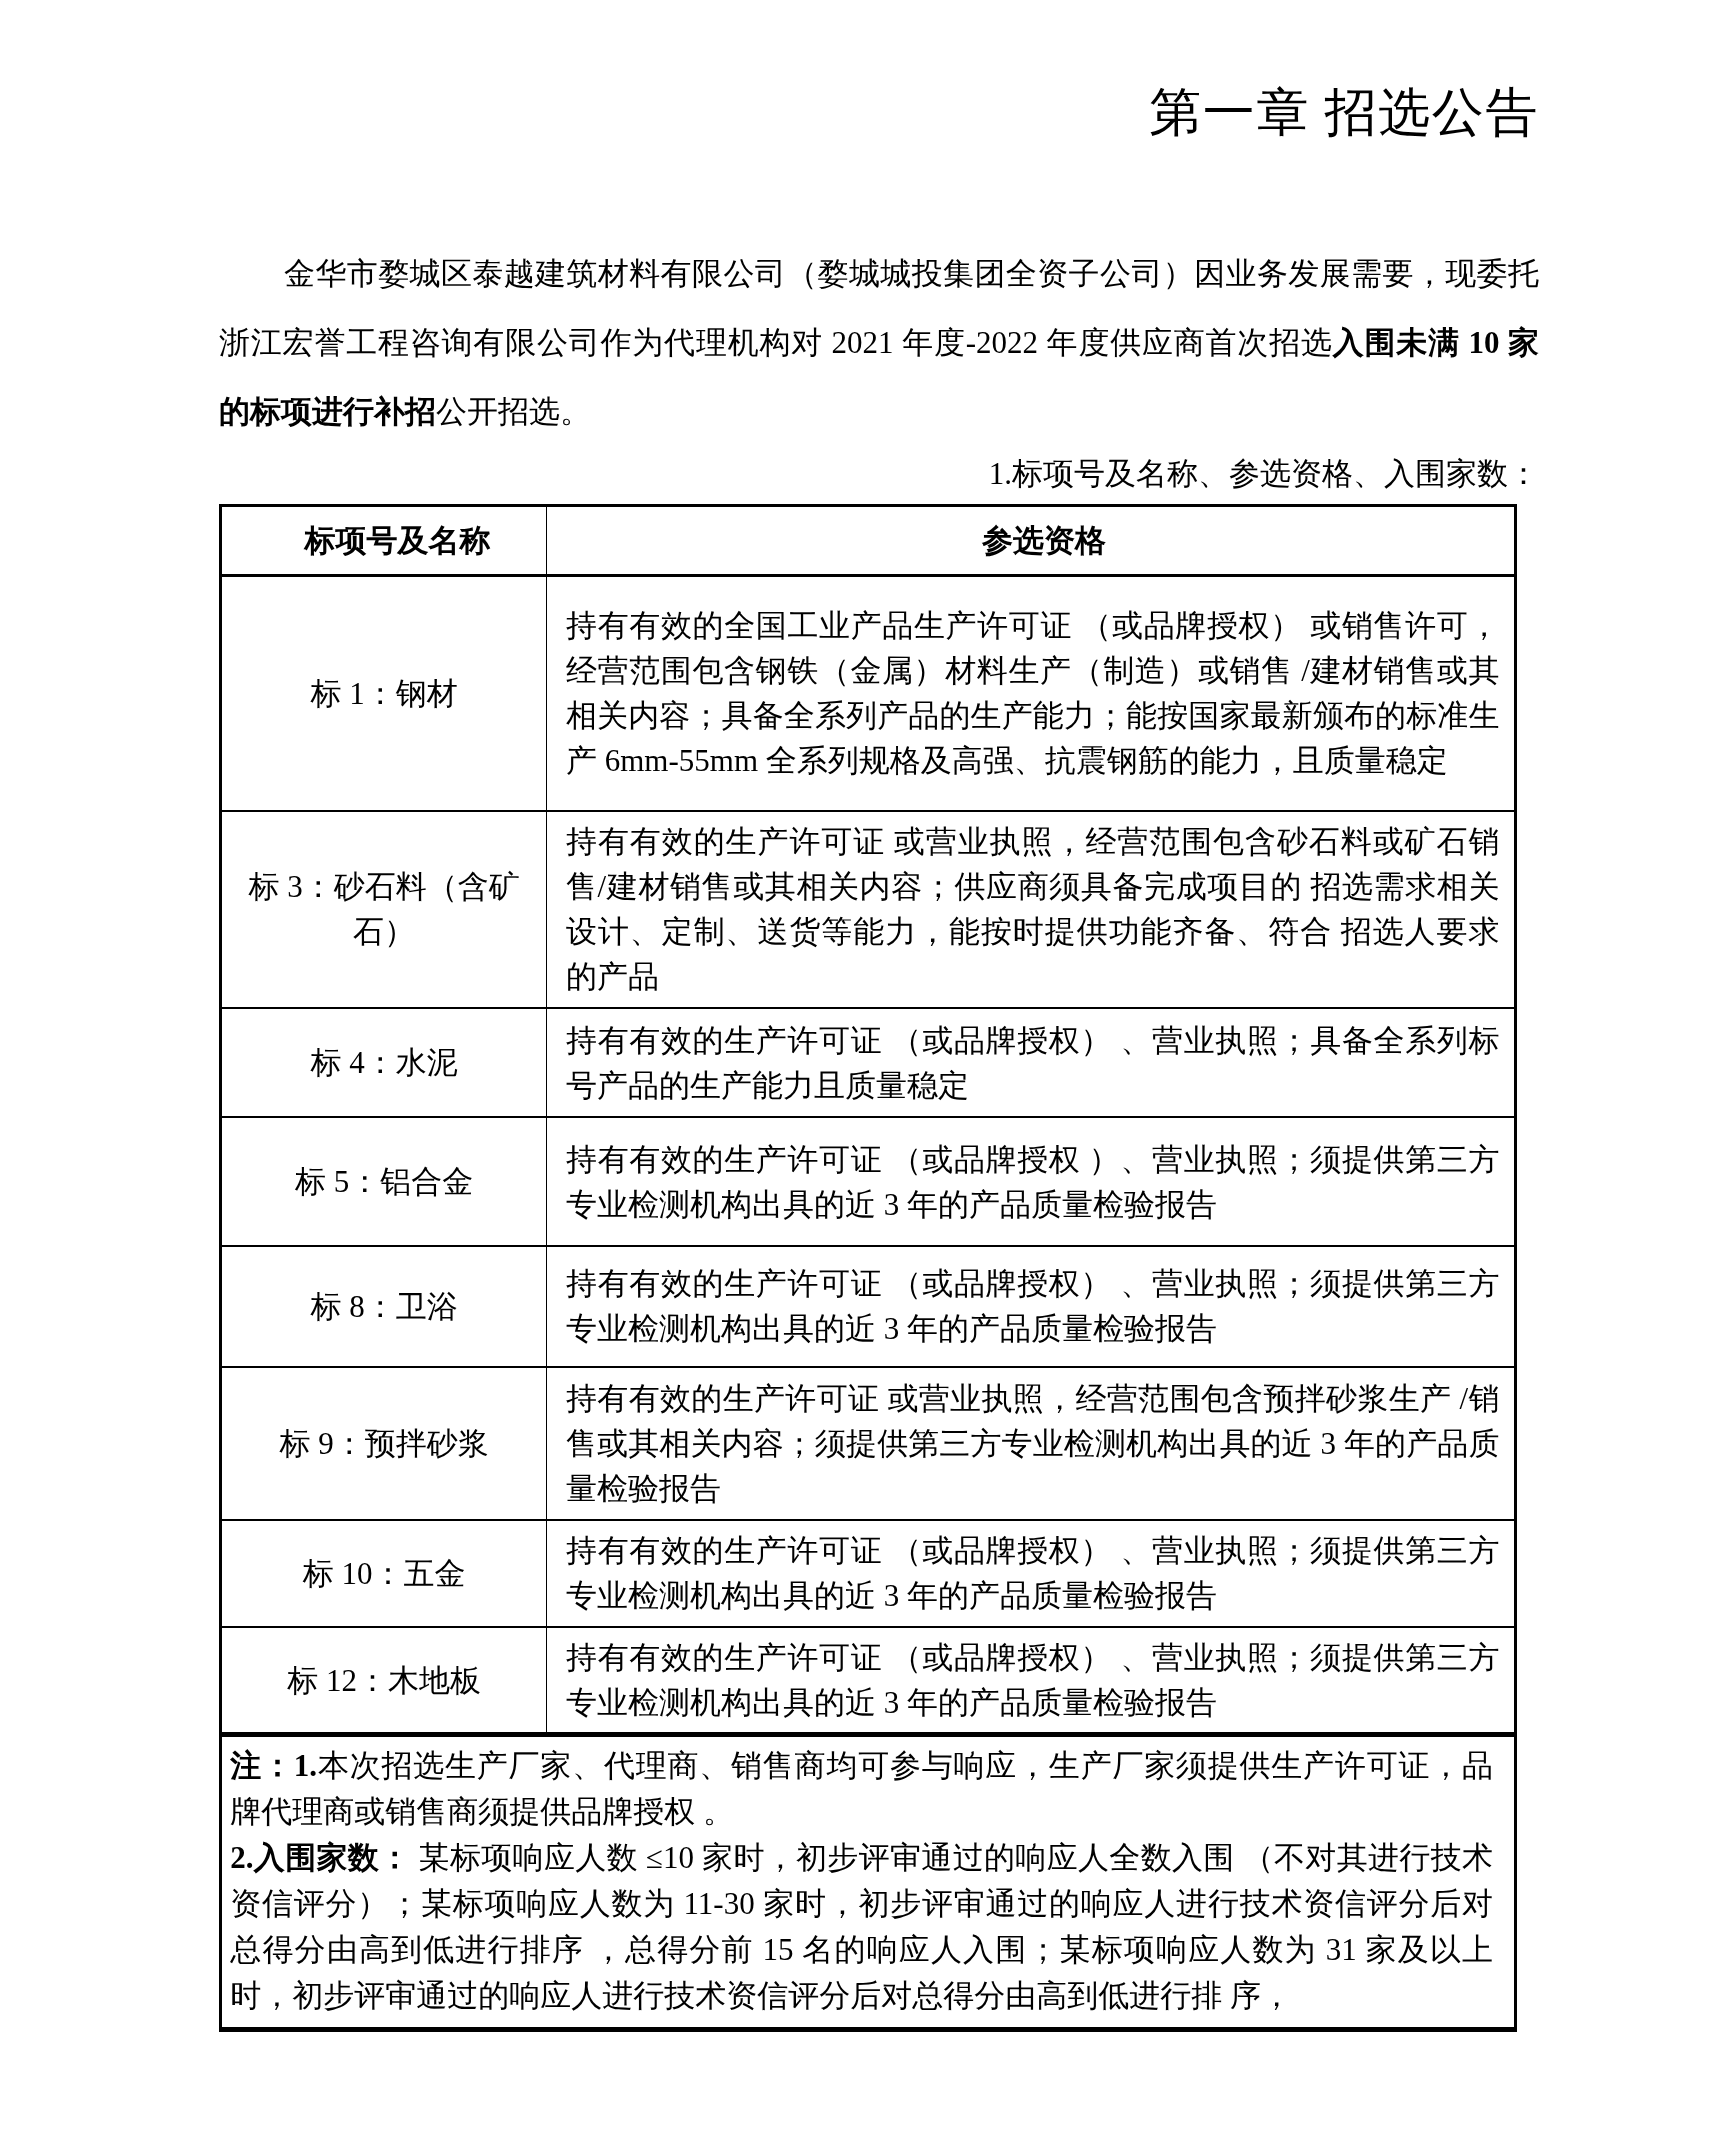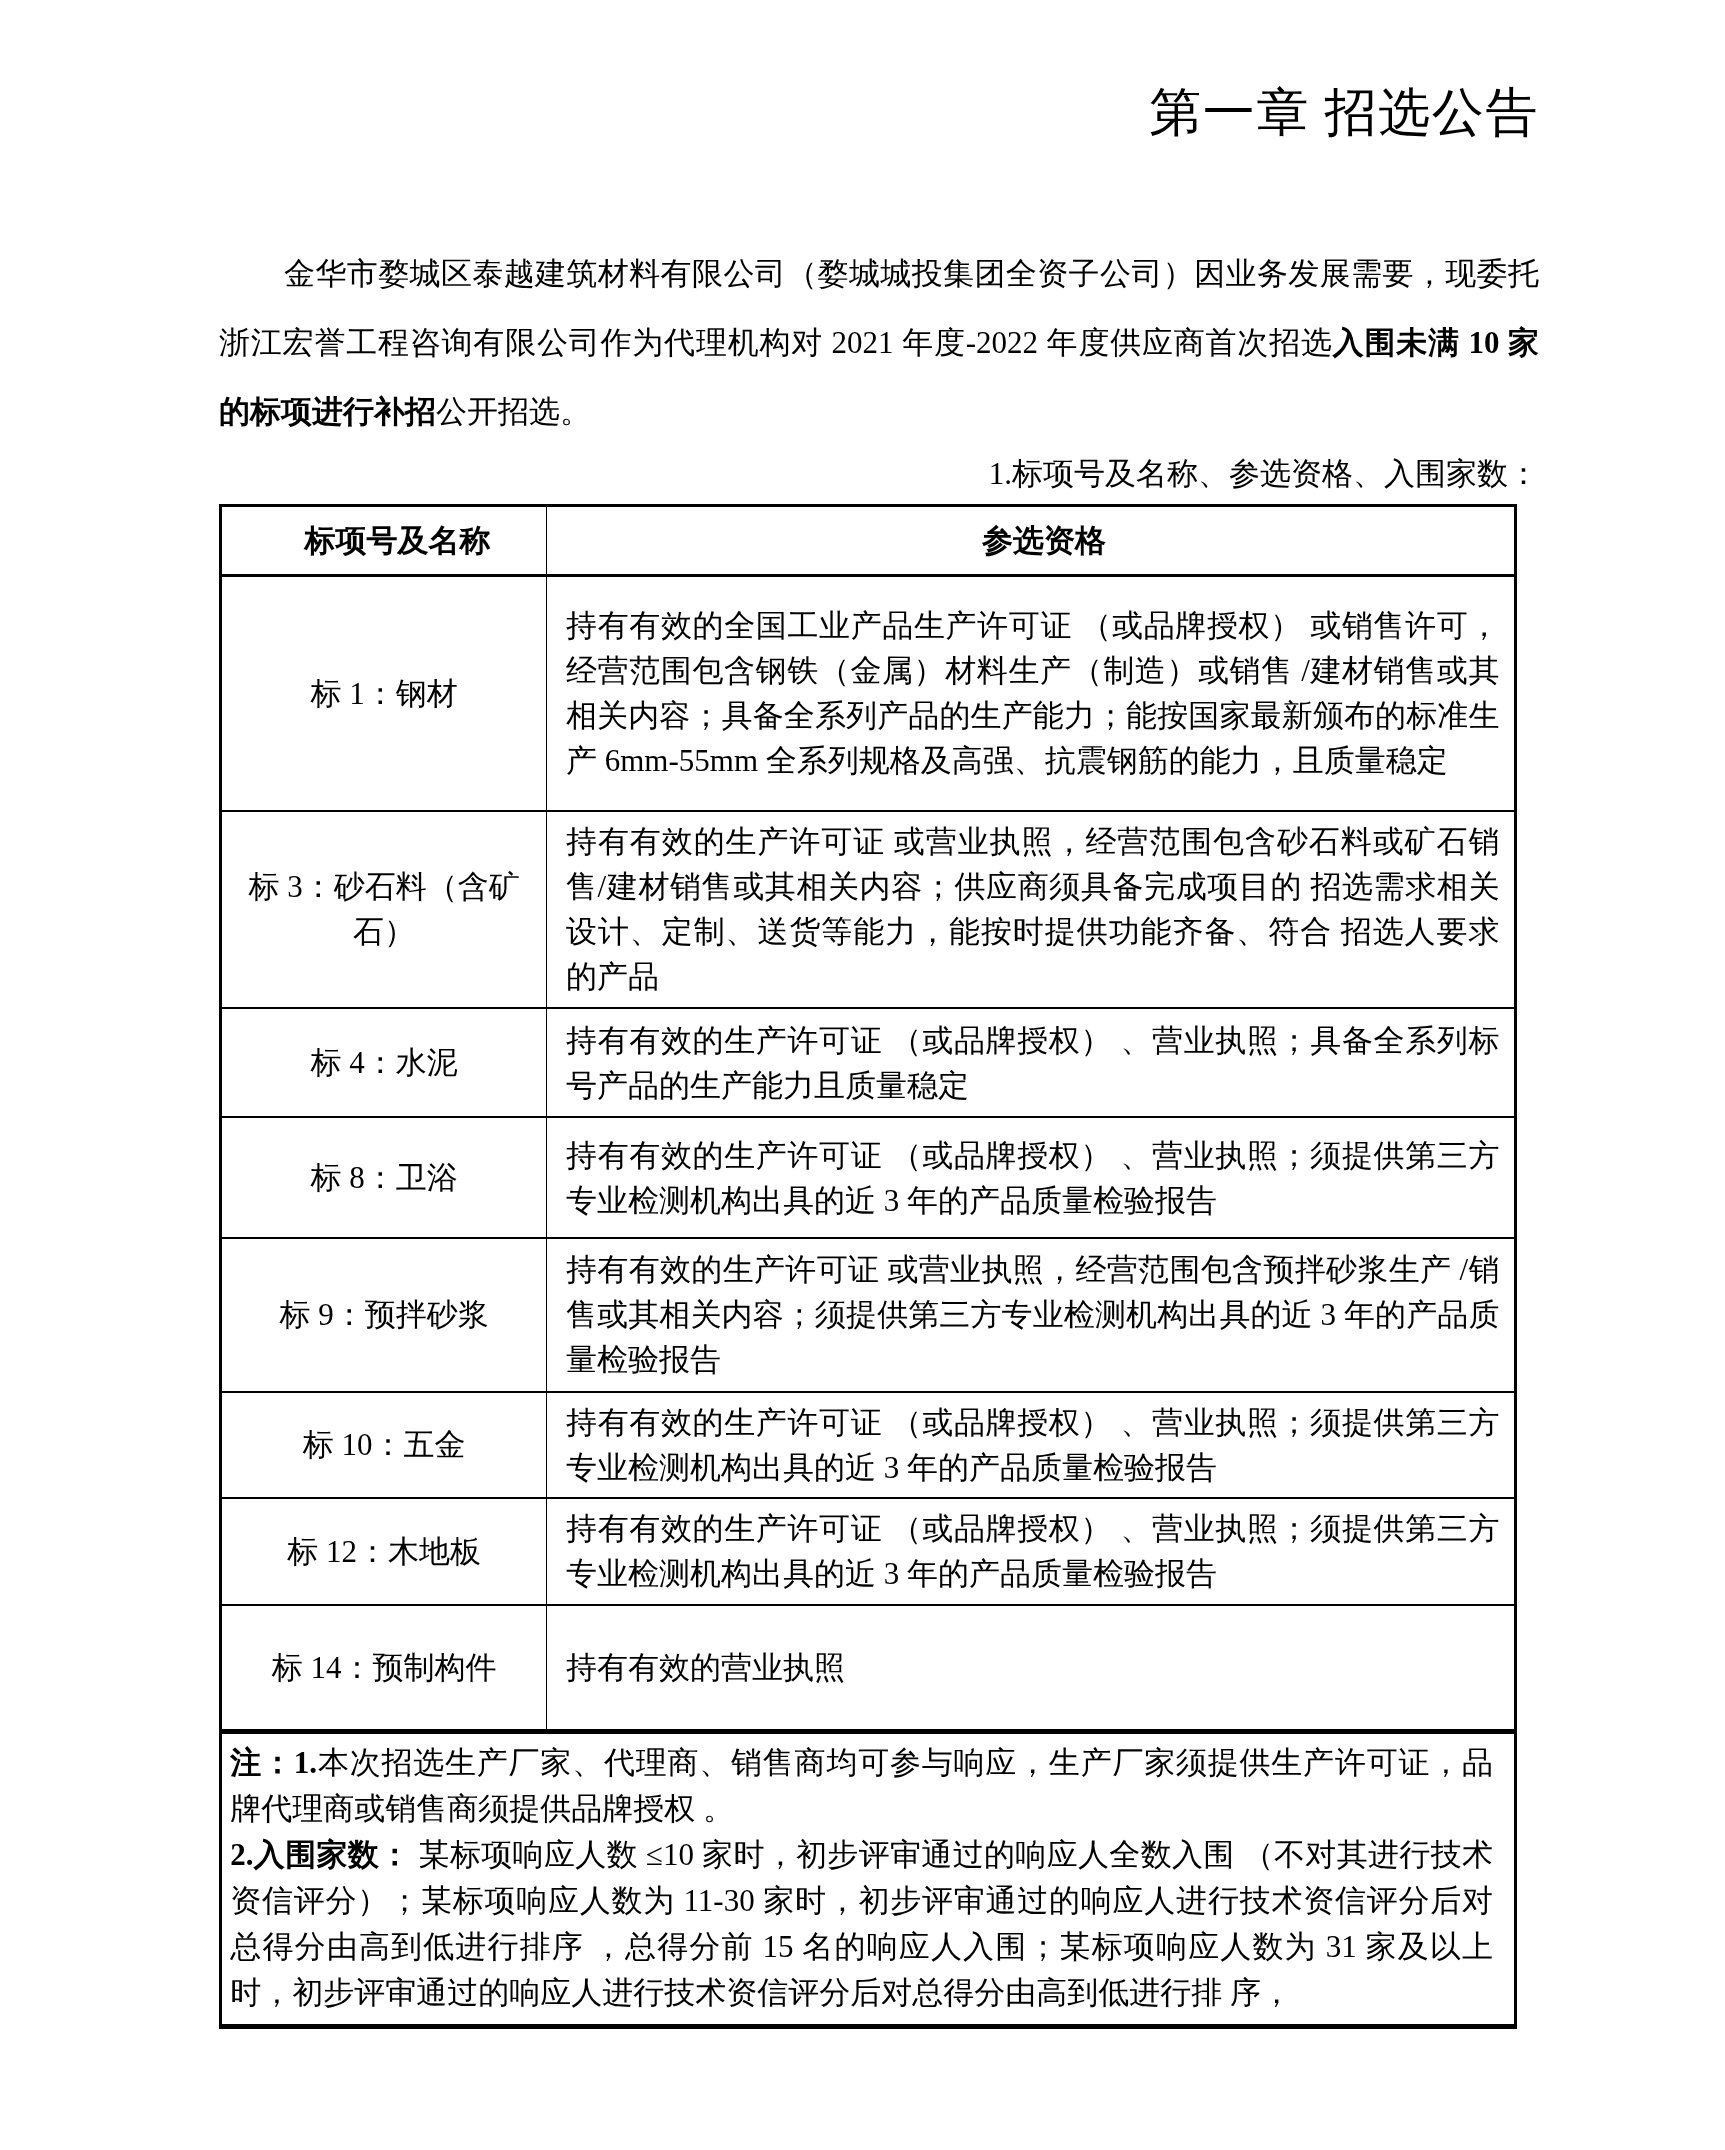"标 5：铝合金" tr.r3 { html: none -> <tr> <td>标 5：铝合金</td> <td>持有有效的生产许可证 （或品牌授权 ）、营业执照；须提供第三方专业检测机构出具的近 3 年的产品质量检验报告</td> </tr> }
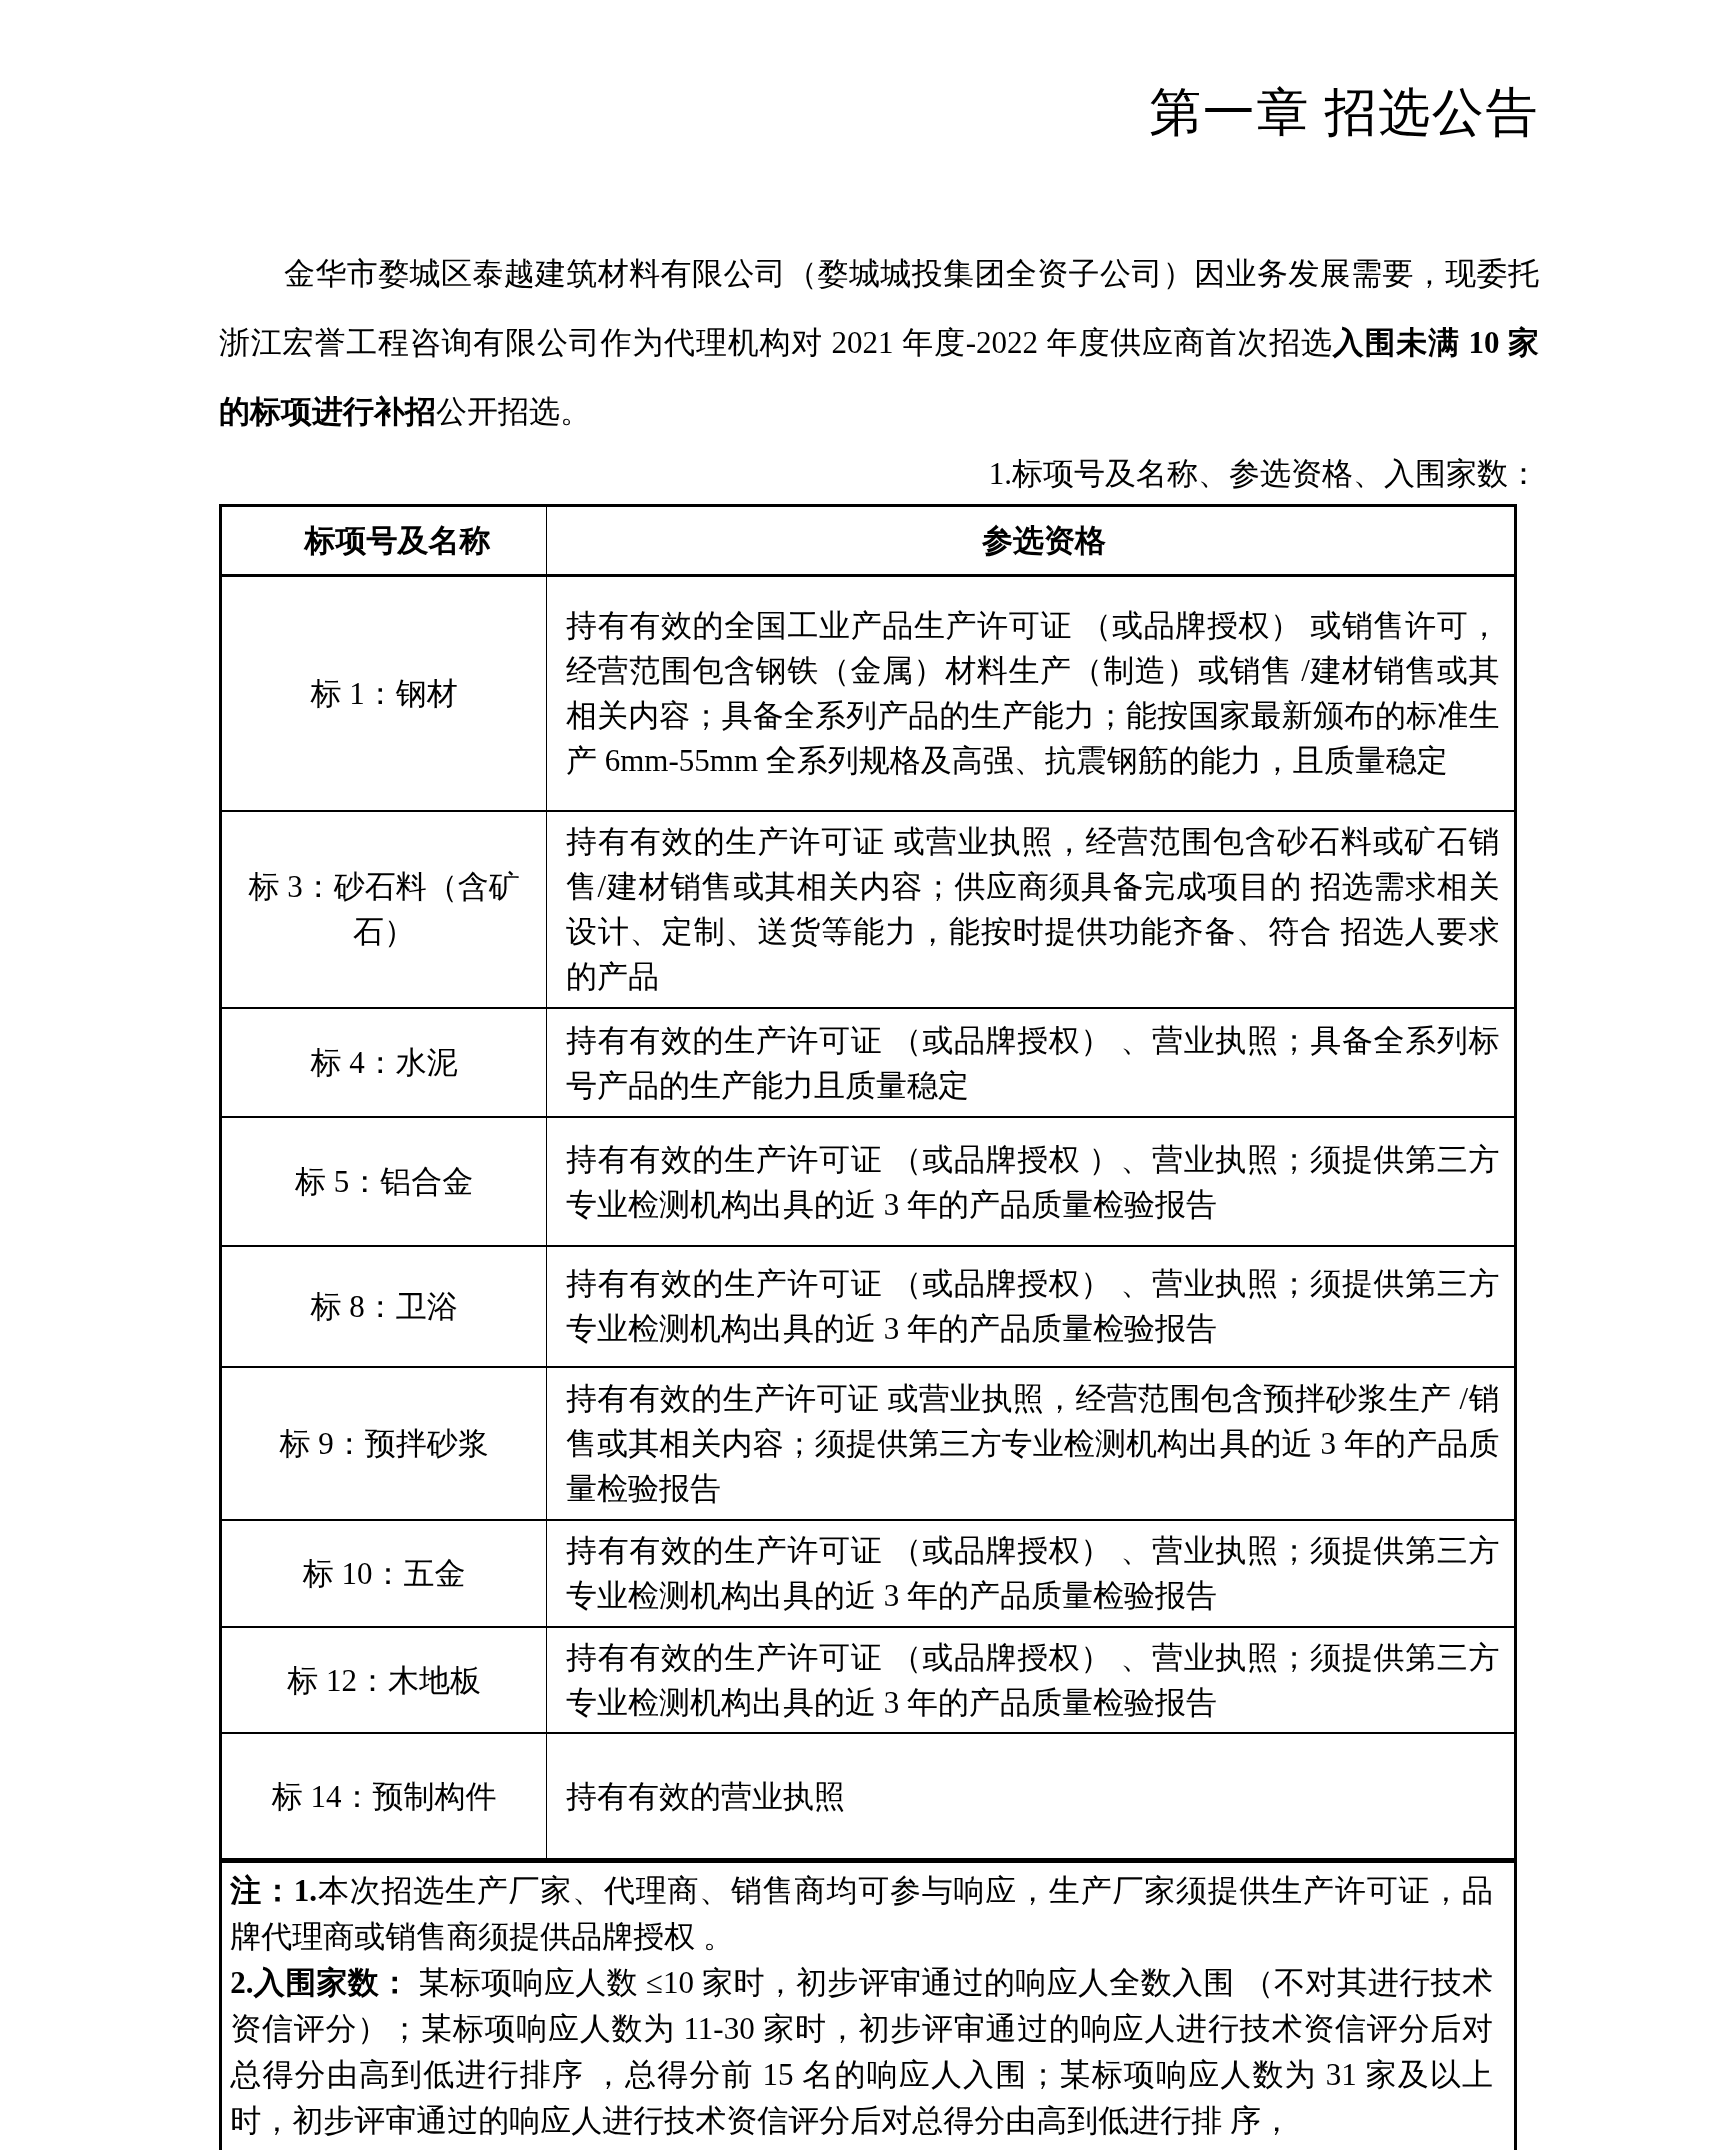"标 14：预制构件" tr.r8 { html: <tr> <td>标 14：预制构件</td> <td>持有有效的营业执照</td> </tr> -> none }
